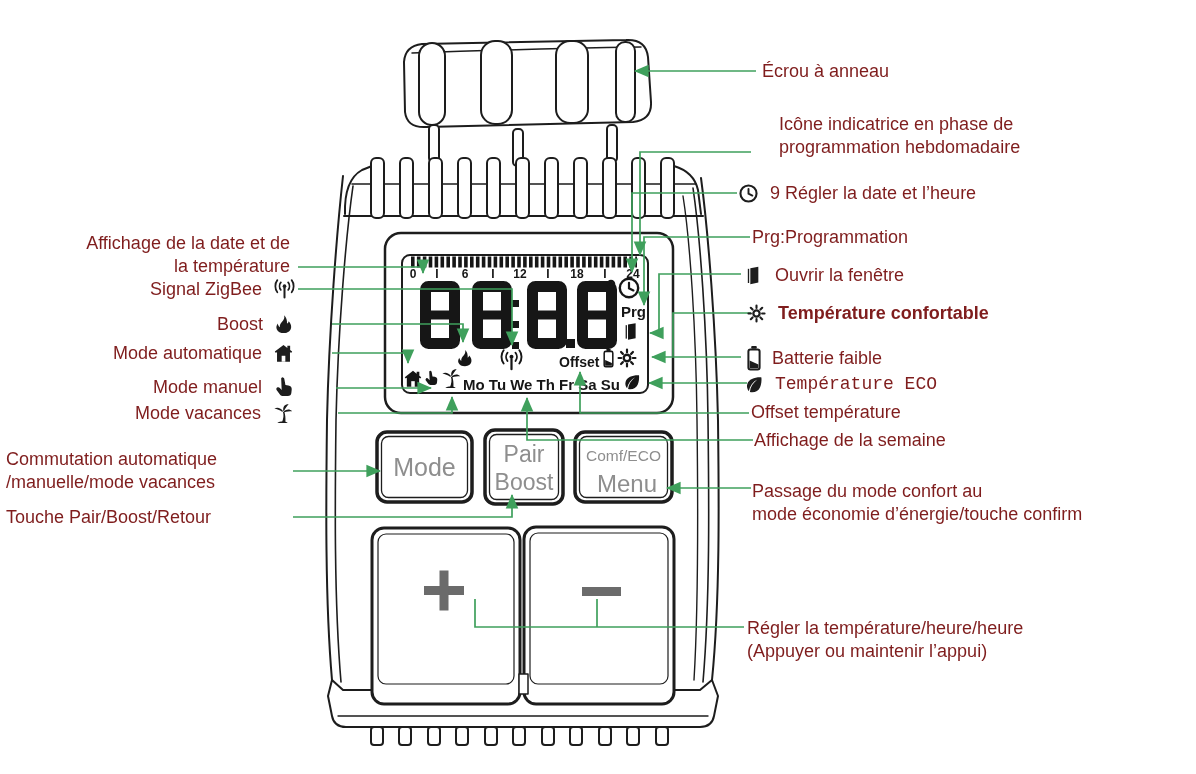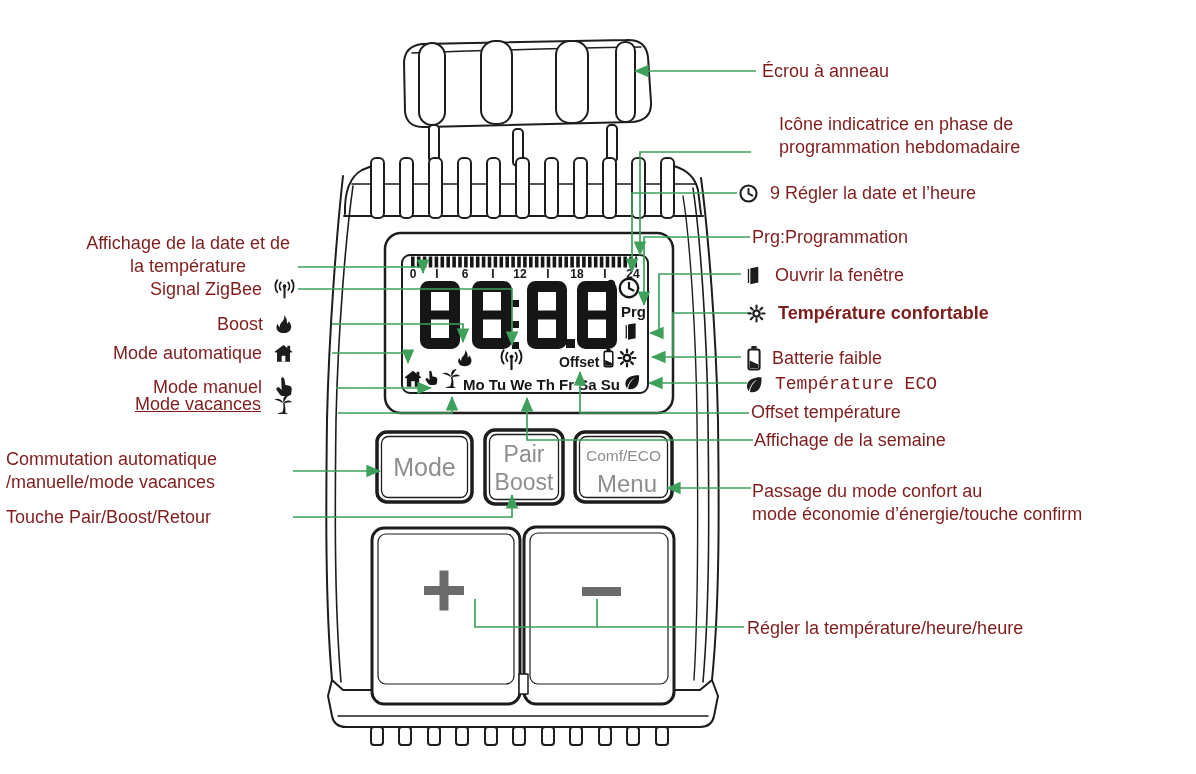"Affichage de la date et" .r-align { text-align: center -> right }
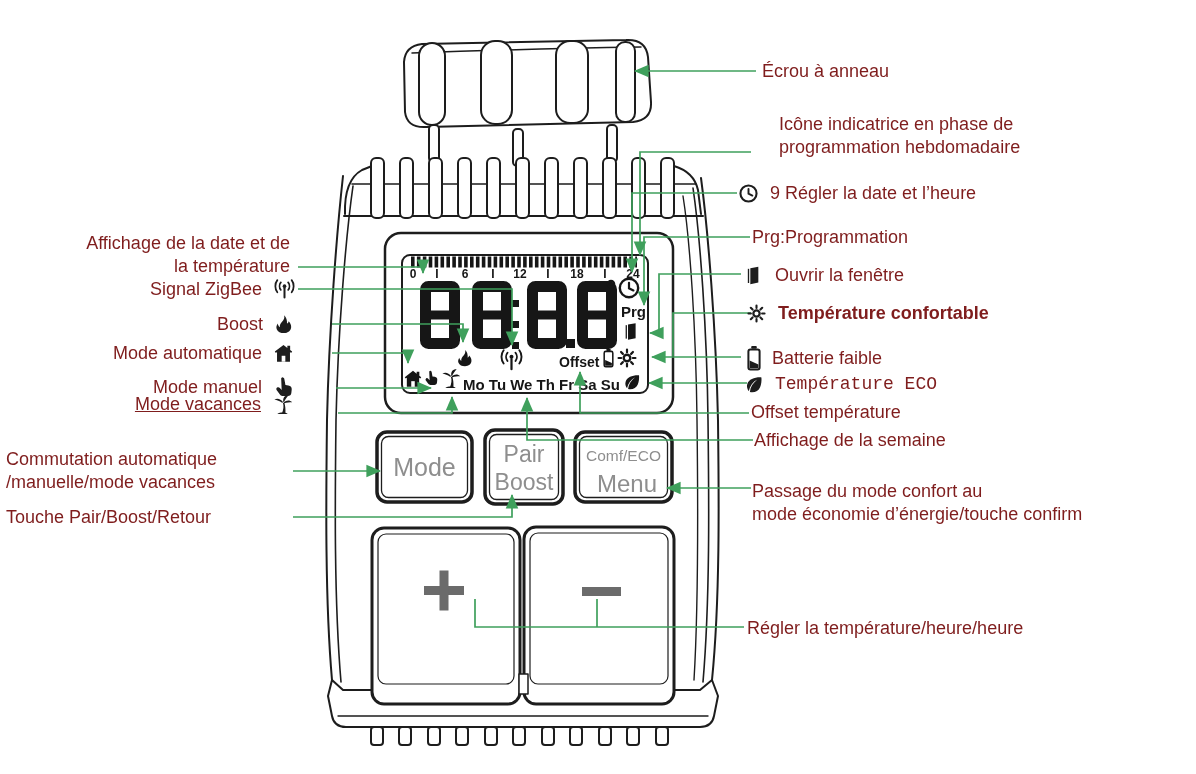"Mode vacances" div.lbl { text-decoration: underline -> none; top: 393px -> 402px }
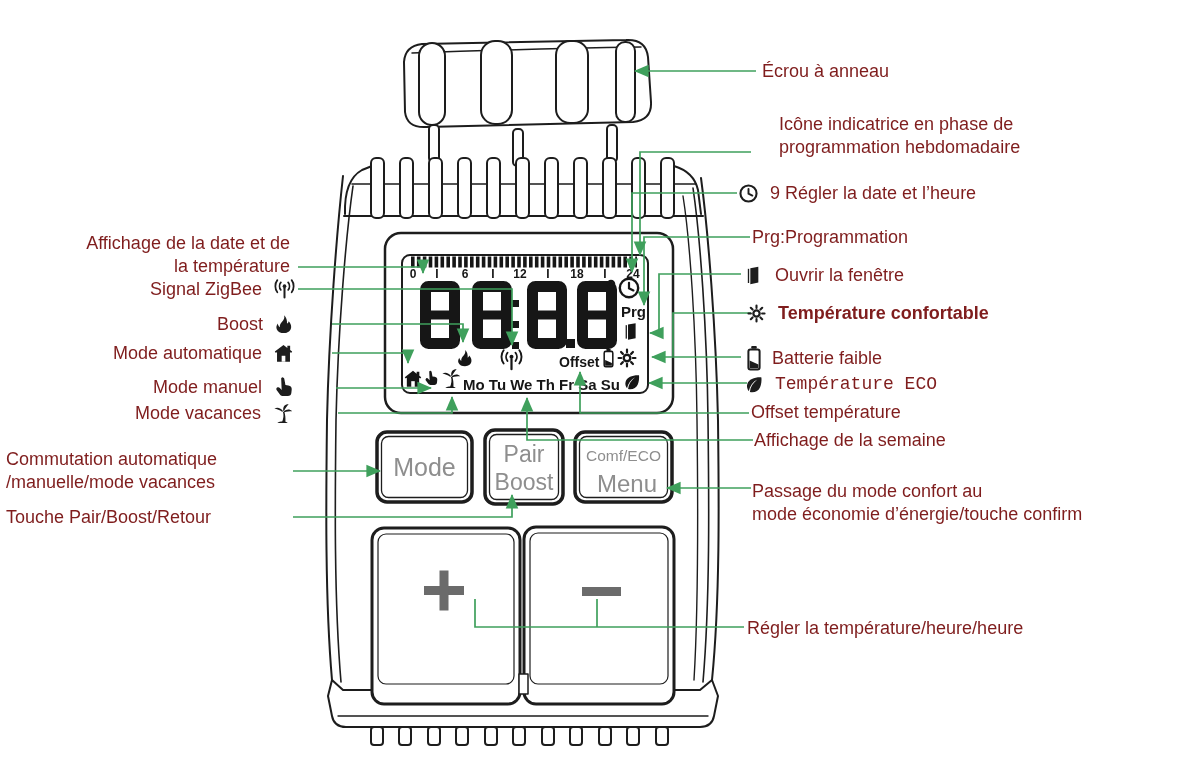"(Appuyer ou maintenir l’appui)" div { html: none -> <div>(Appuyer ou maintenir l’appui)</div> }
